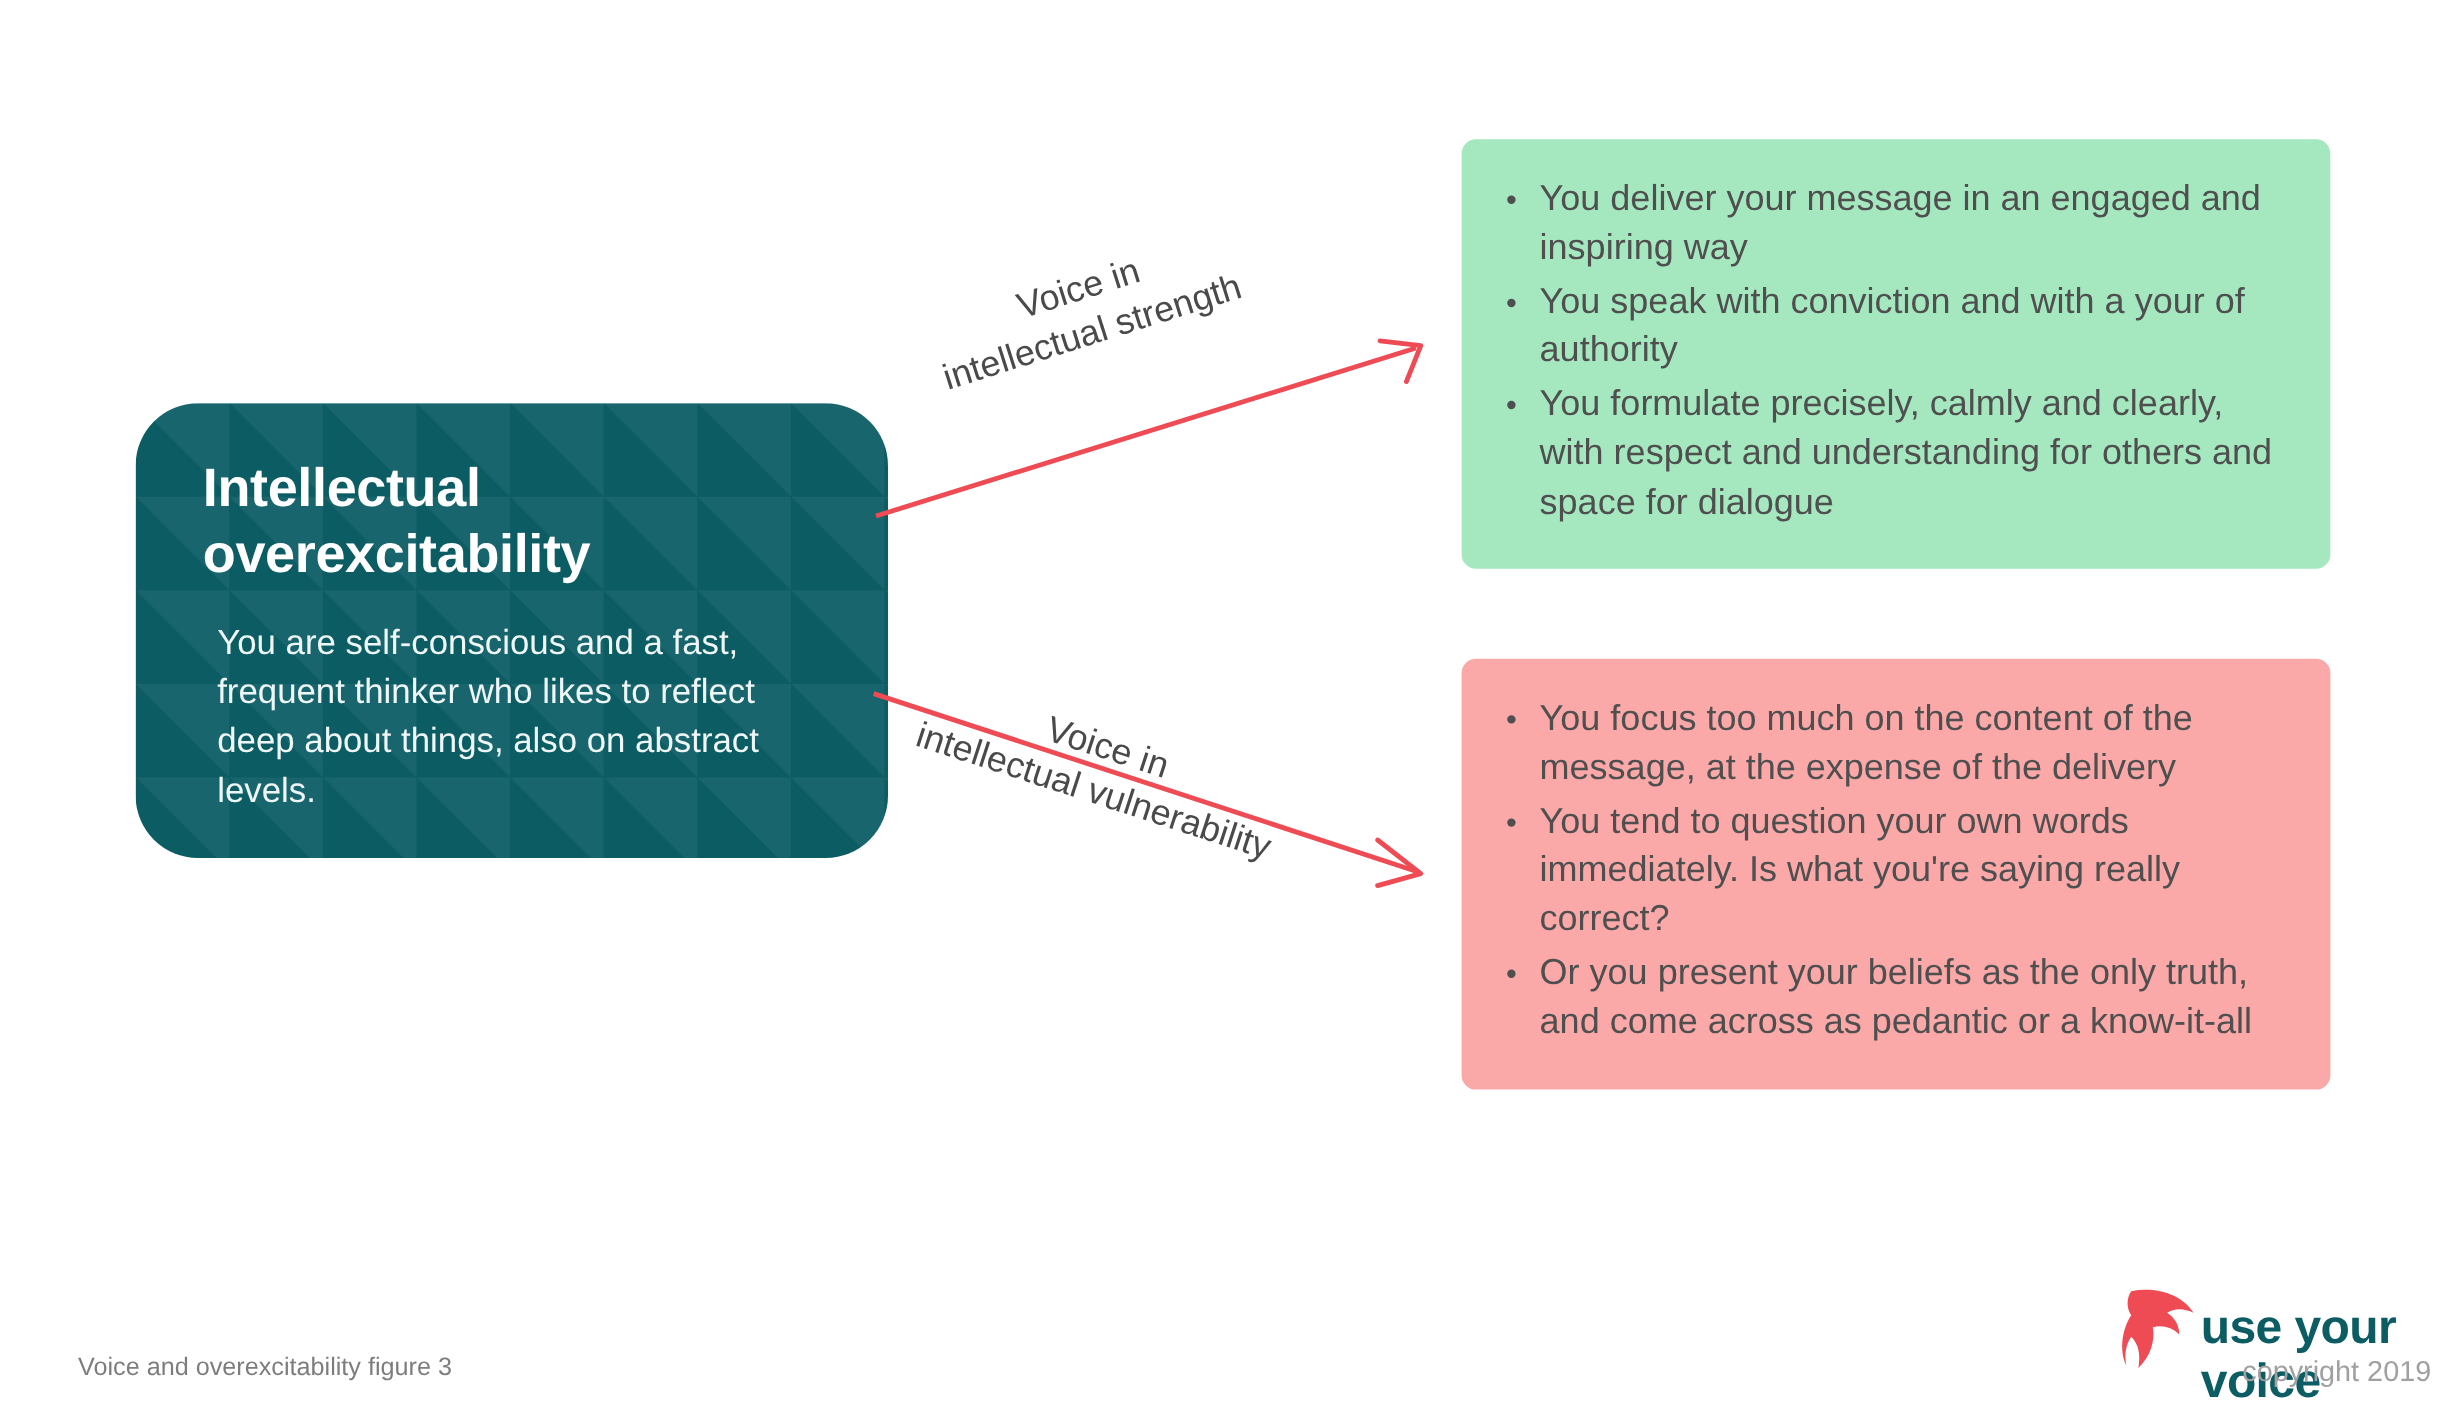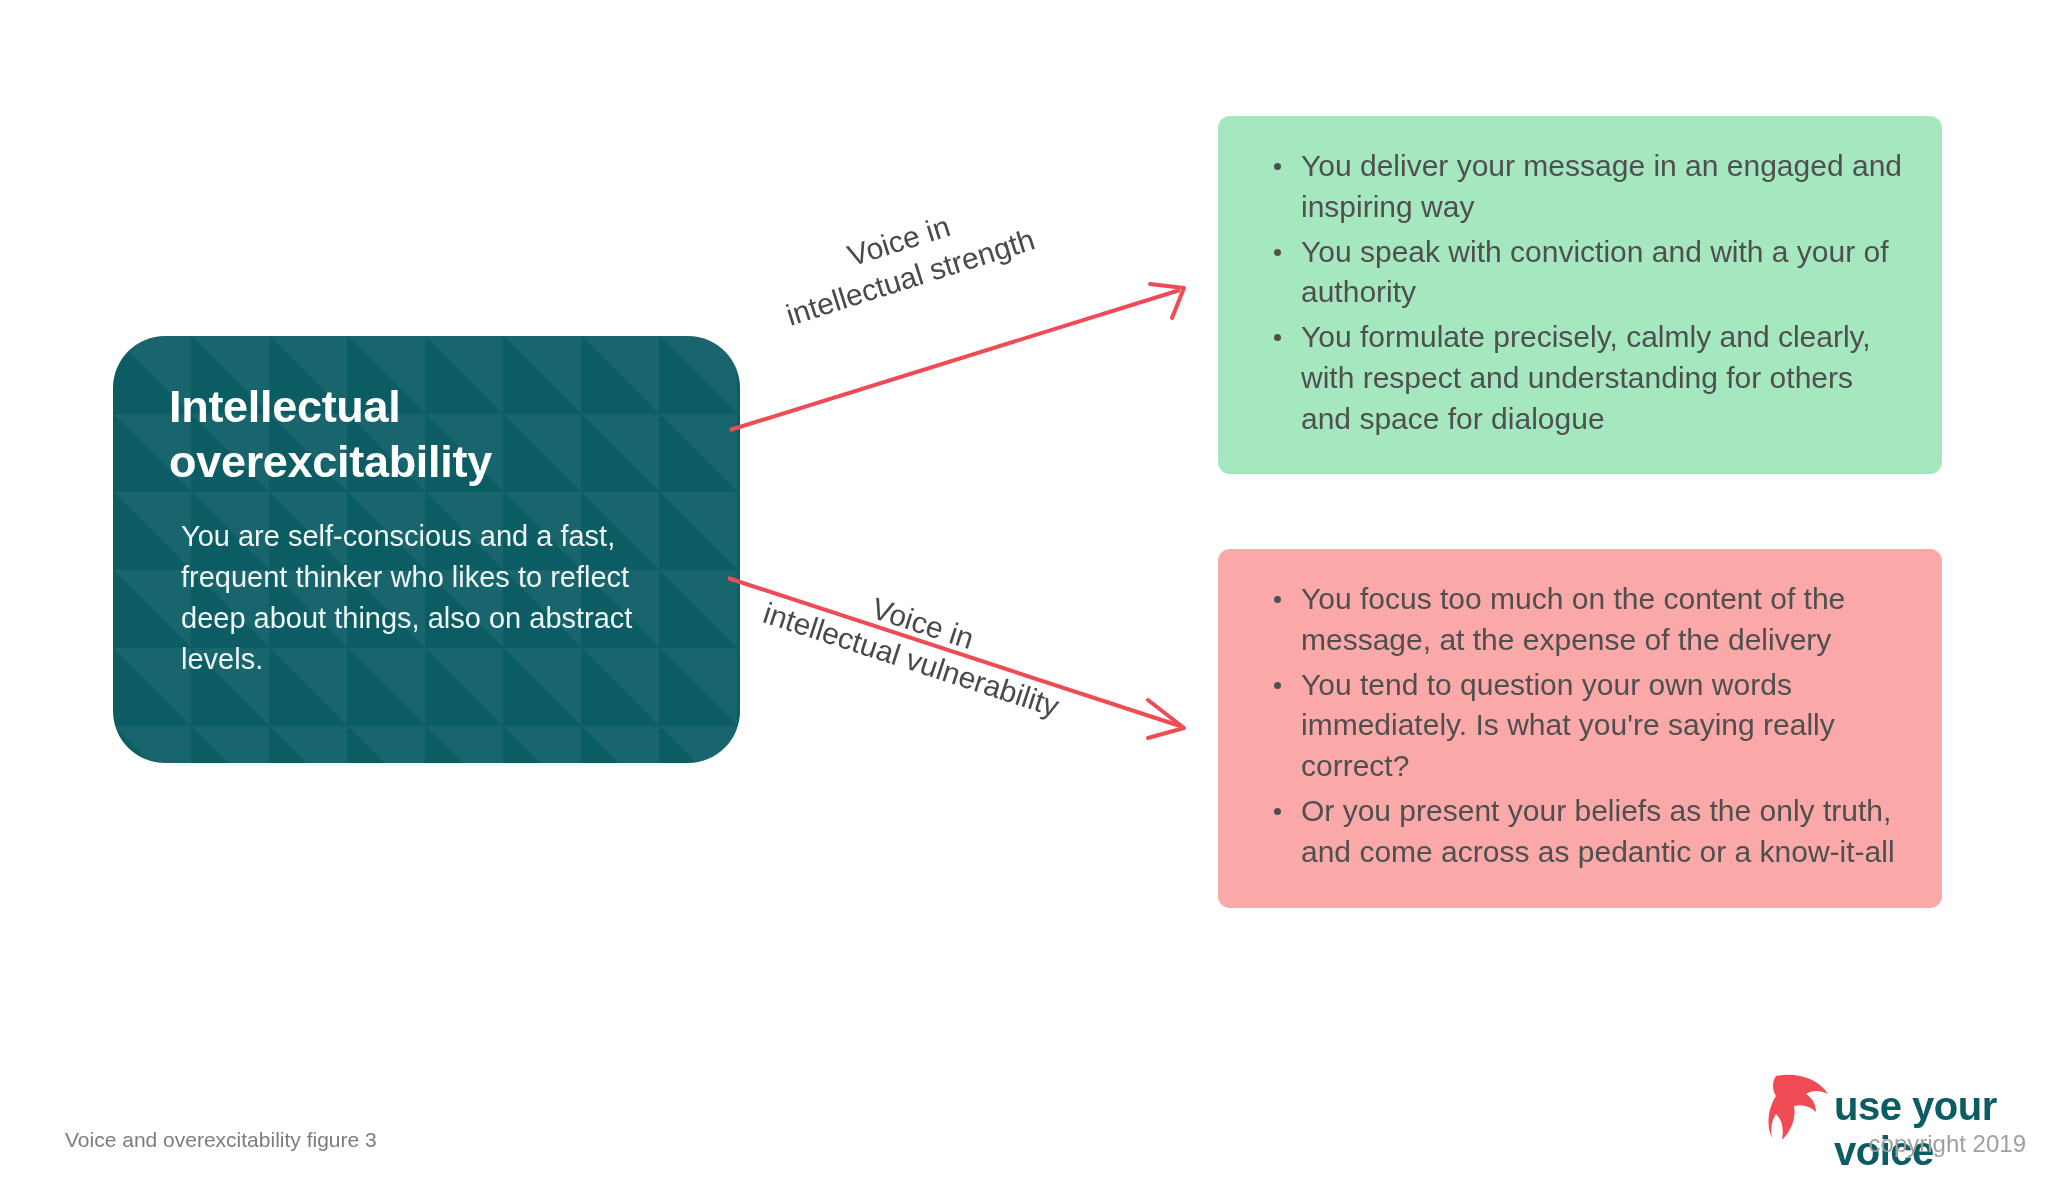"You deliver your message in" .outcome-box { padding: 30px 40px 30px 52px -> 30px 40px 30px 34px }
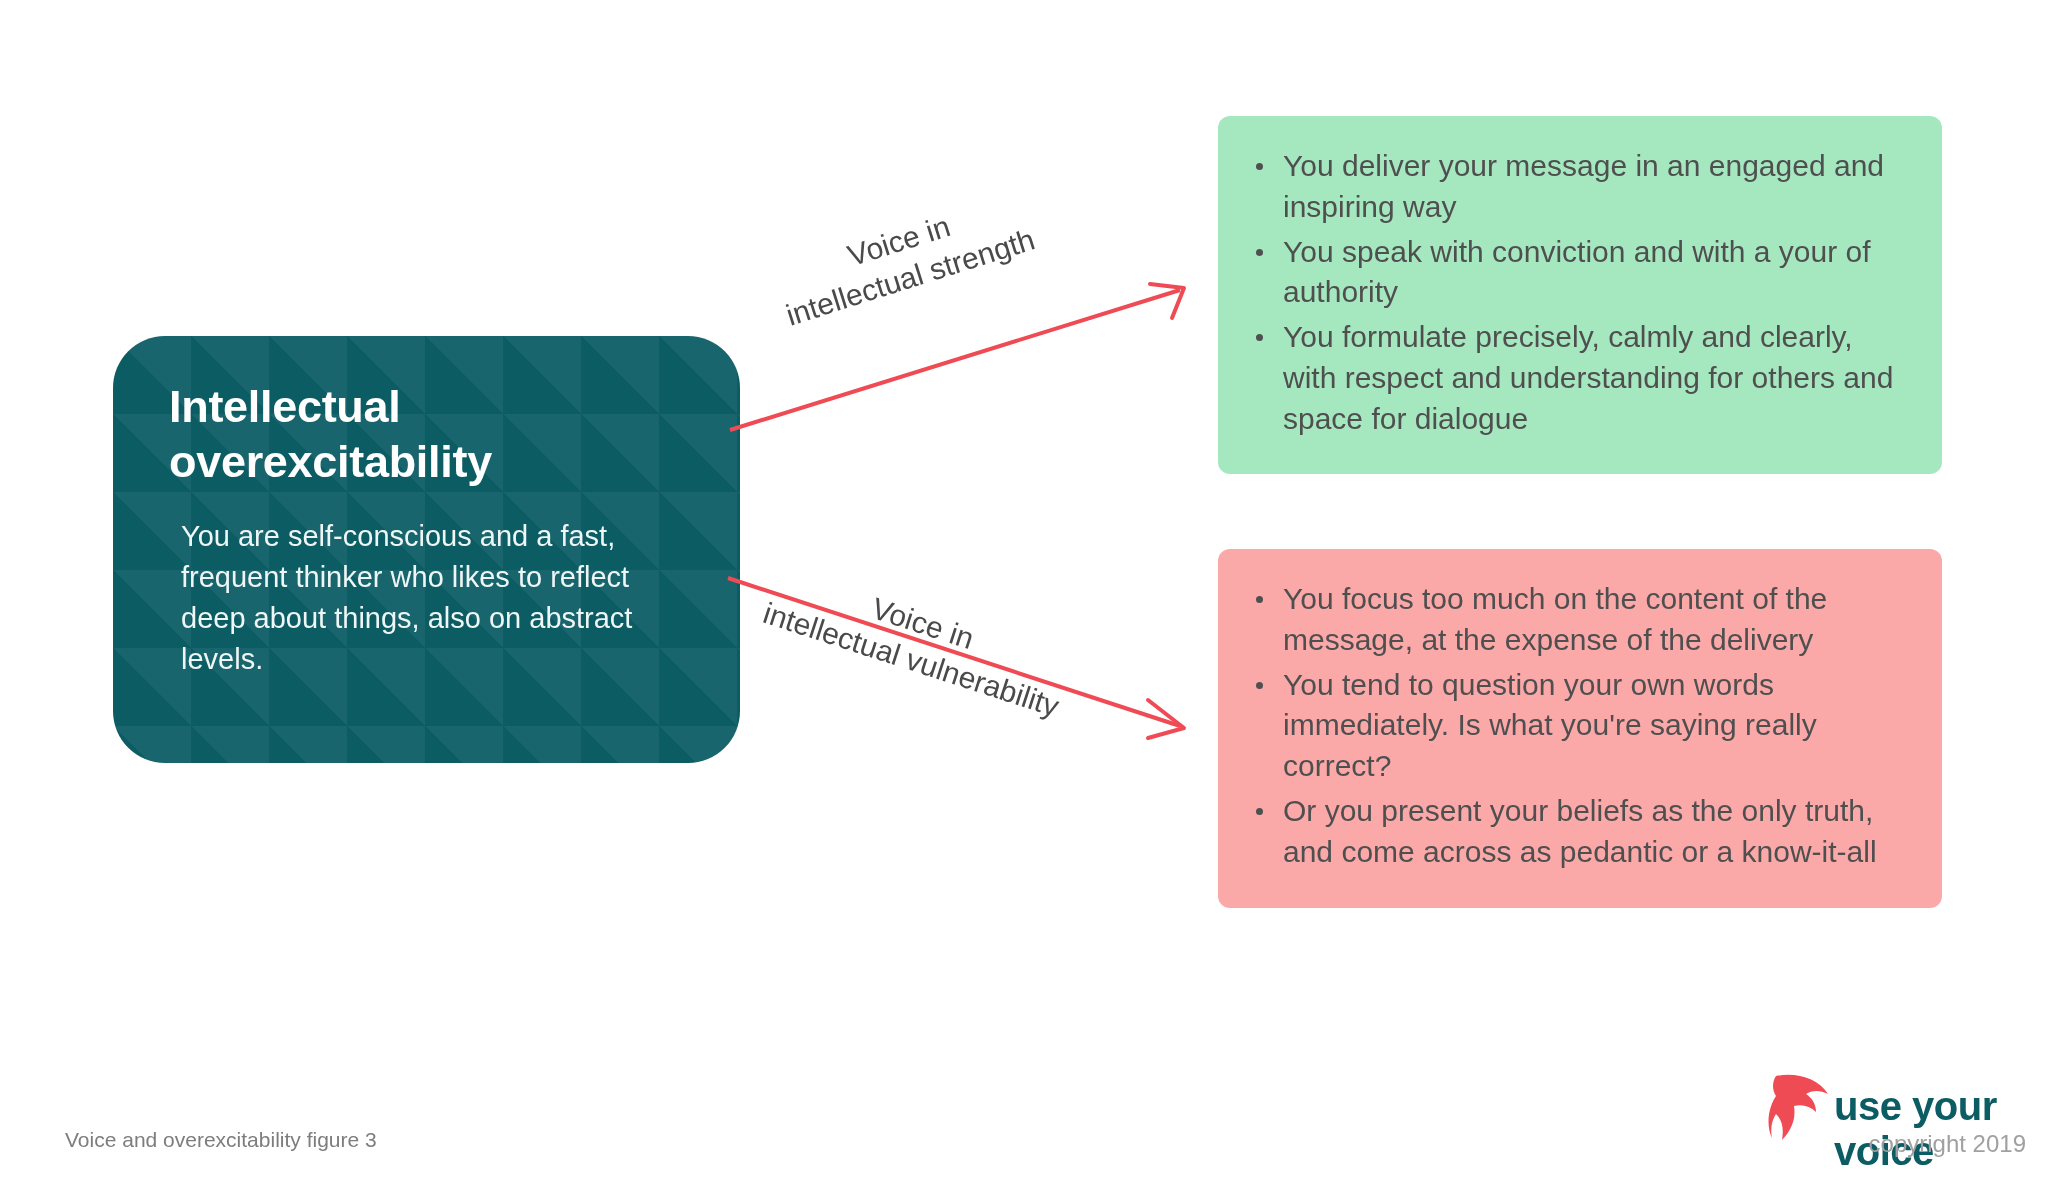"Intellectual overexcitability" #concept-card { height: 427px -> 379px }
